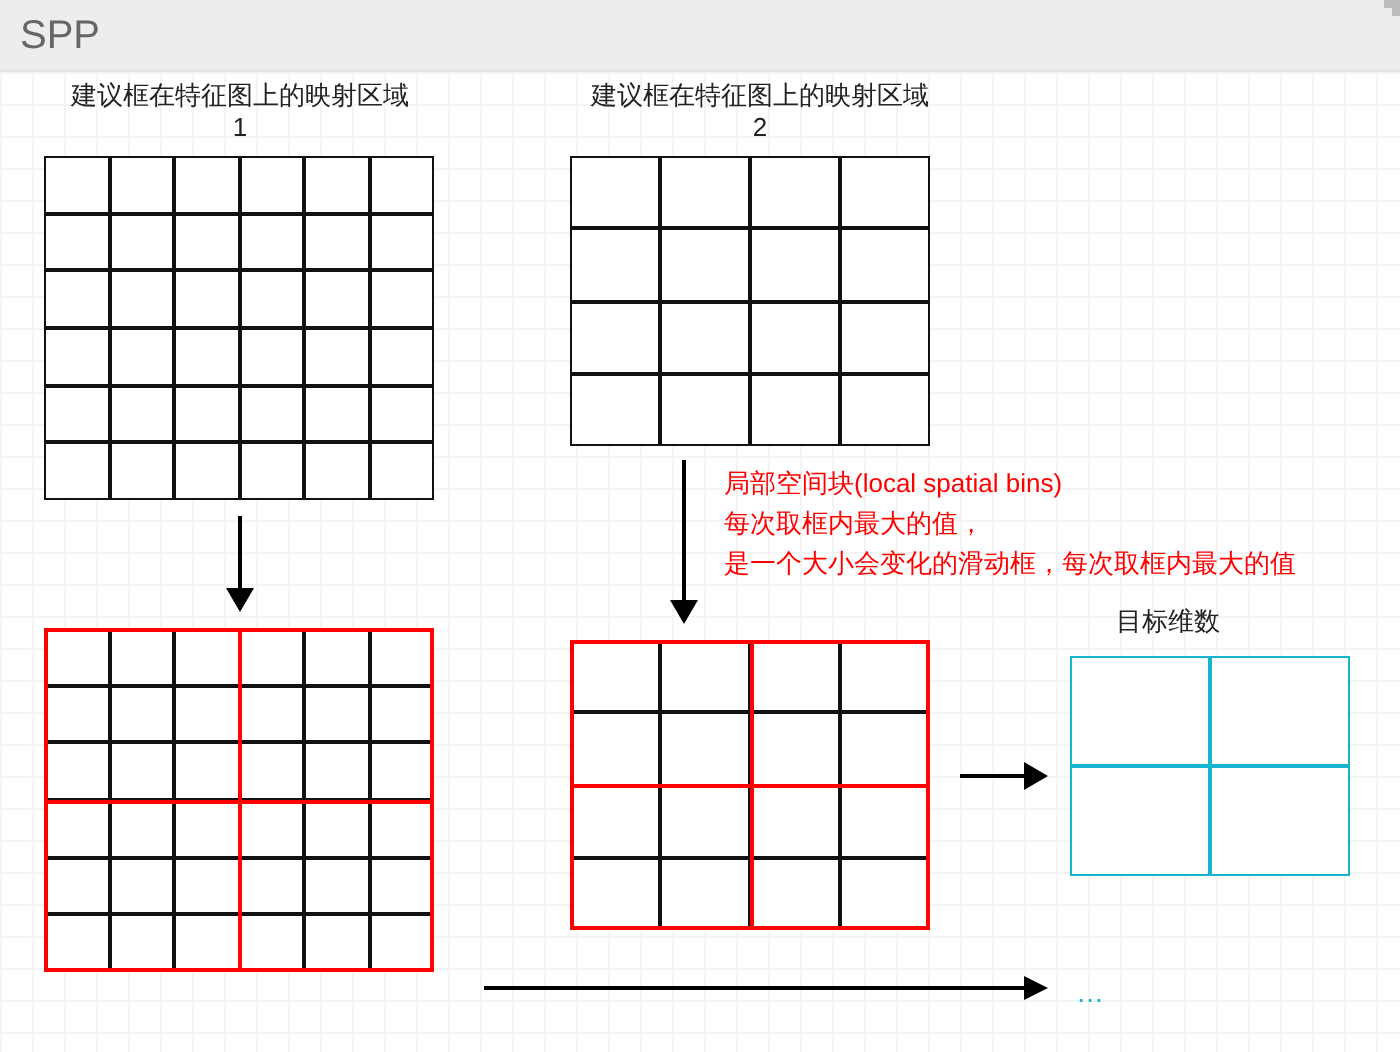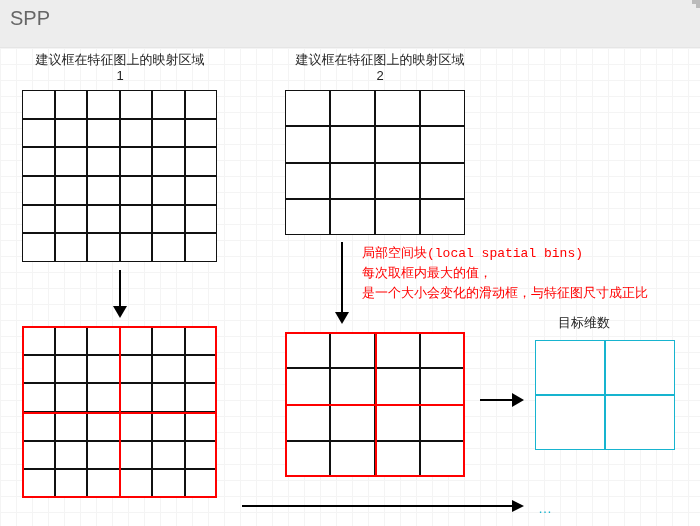"SPP" .header-bar { height: 48px -> 36px }
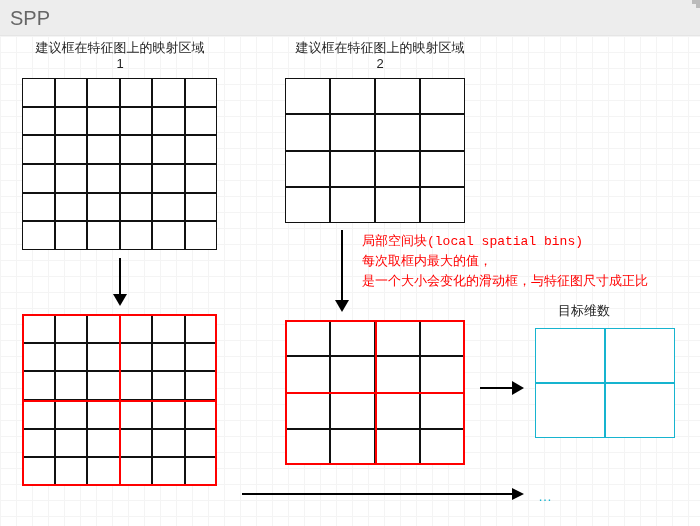"局部空间块(local spatial bins)" .anno { font-family: Liberation Mono, monospace -> none }
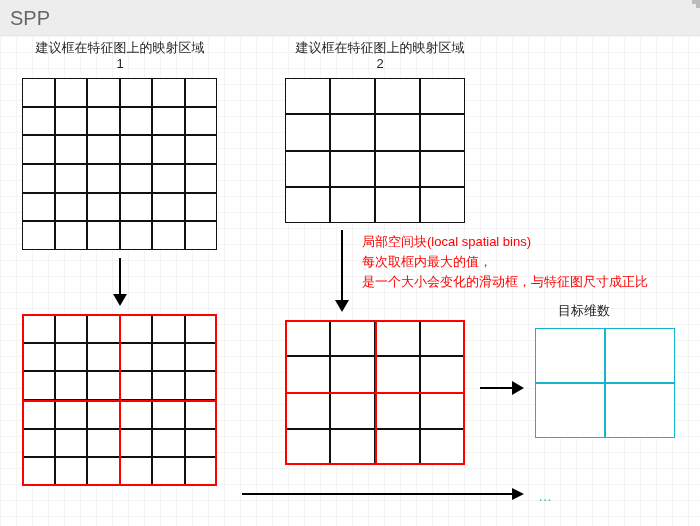"是一个大小会变化的滑动框，与特征图尺寸成正比" div { text: 与特征图尺寸成正比 -> 每次取框内最大的值 }
